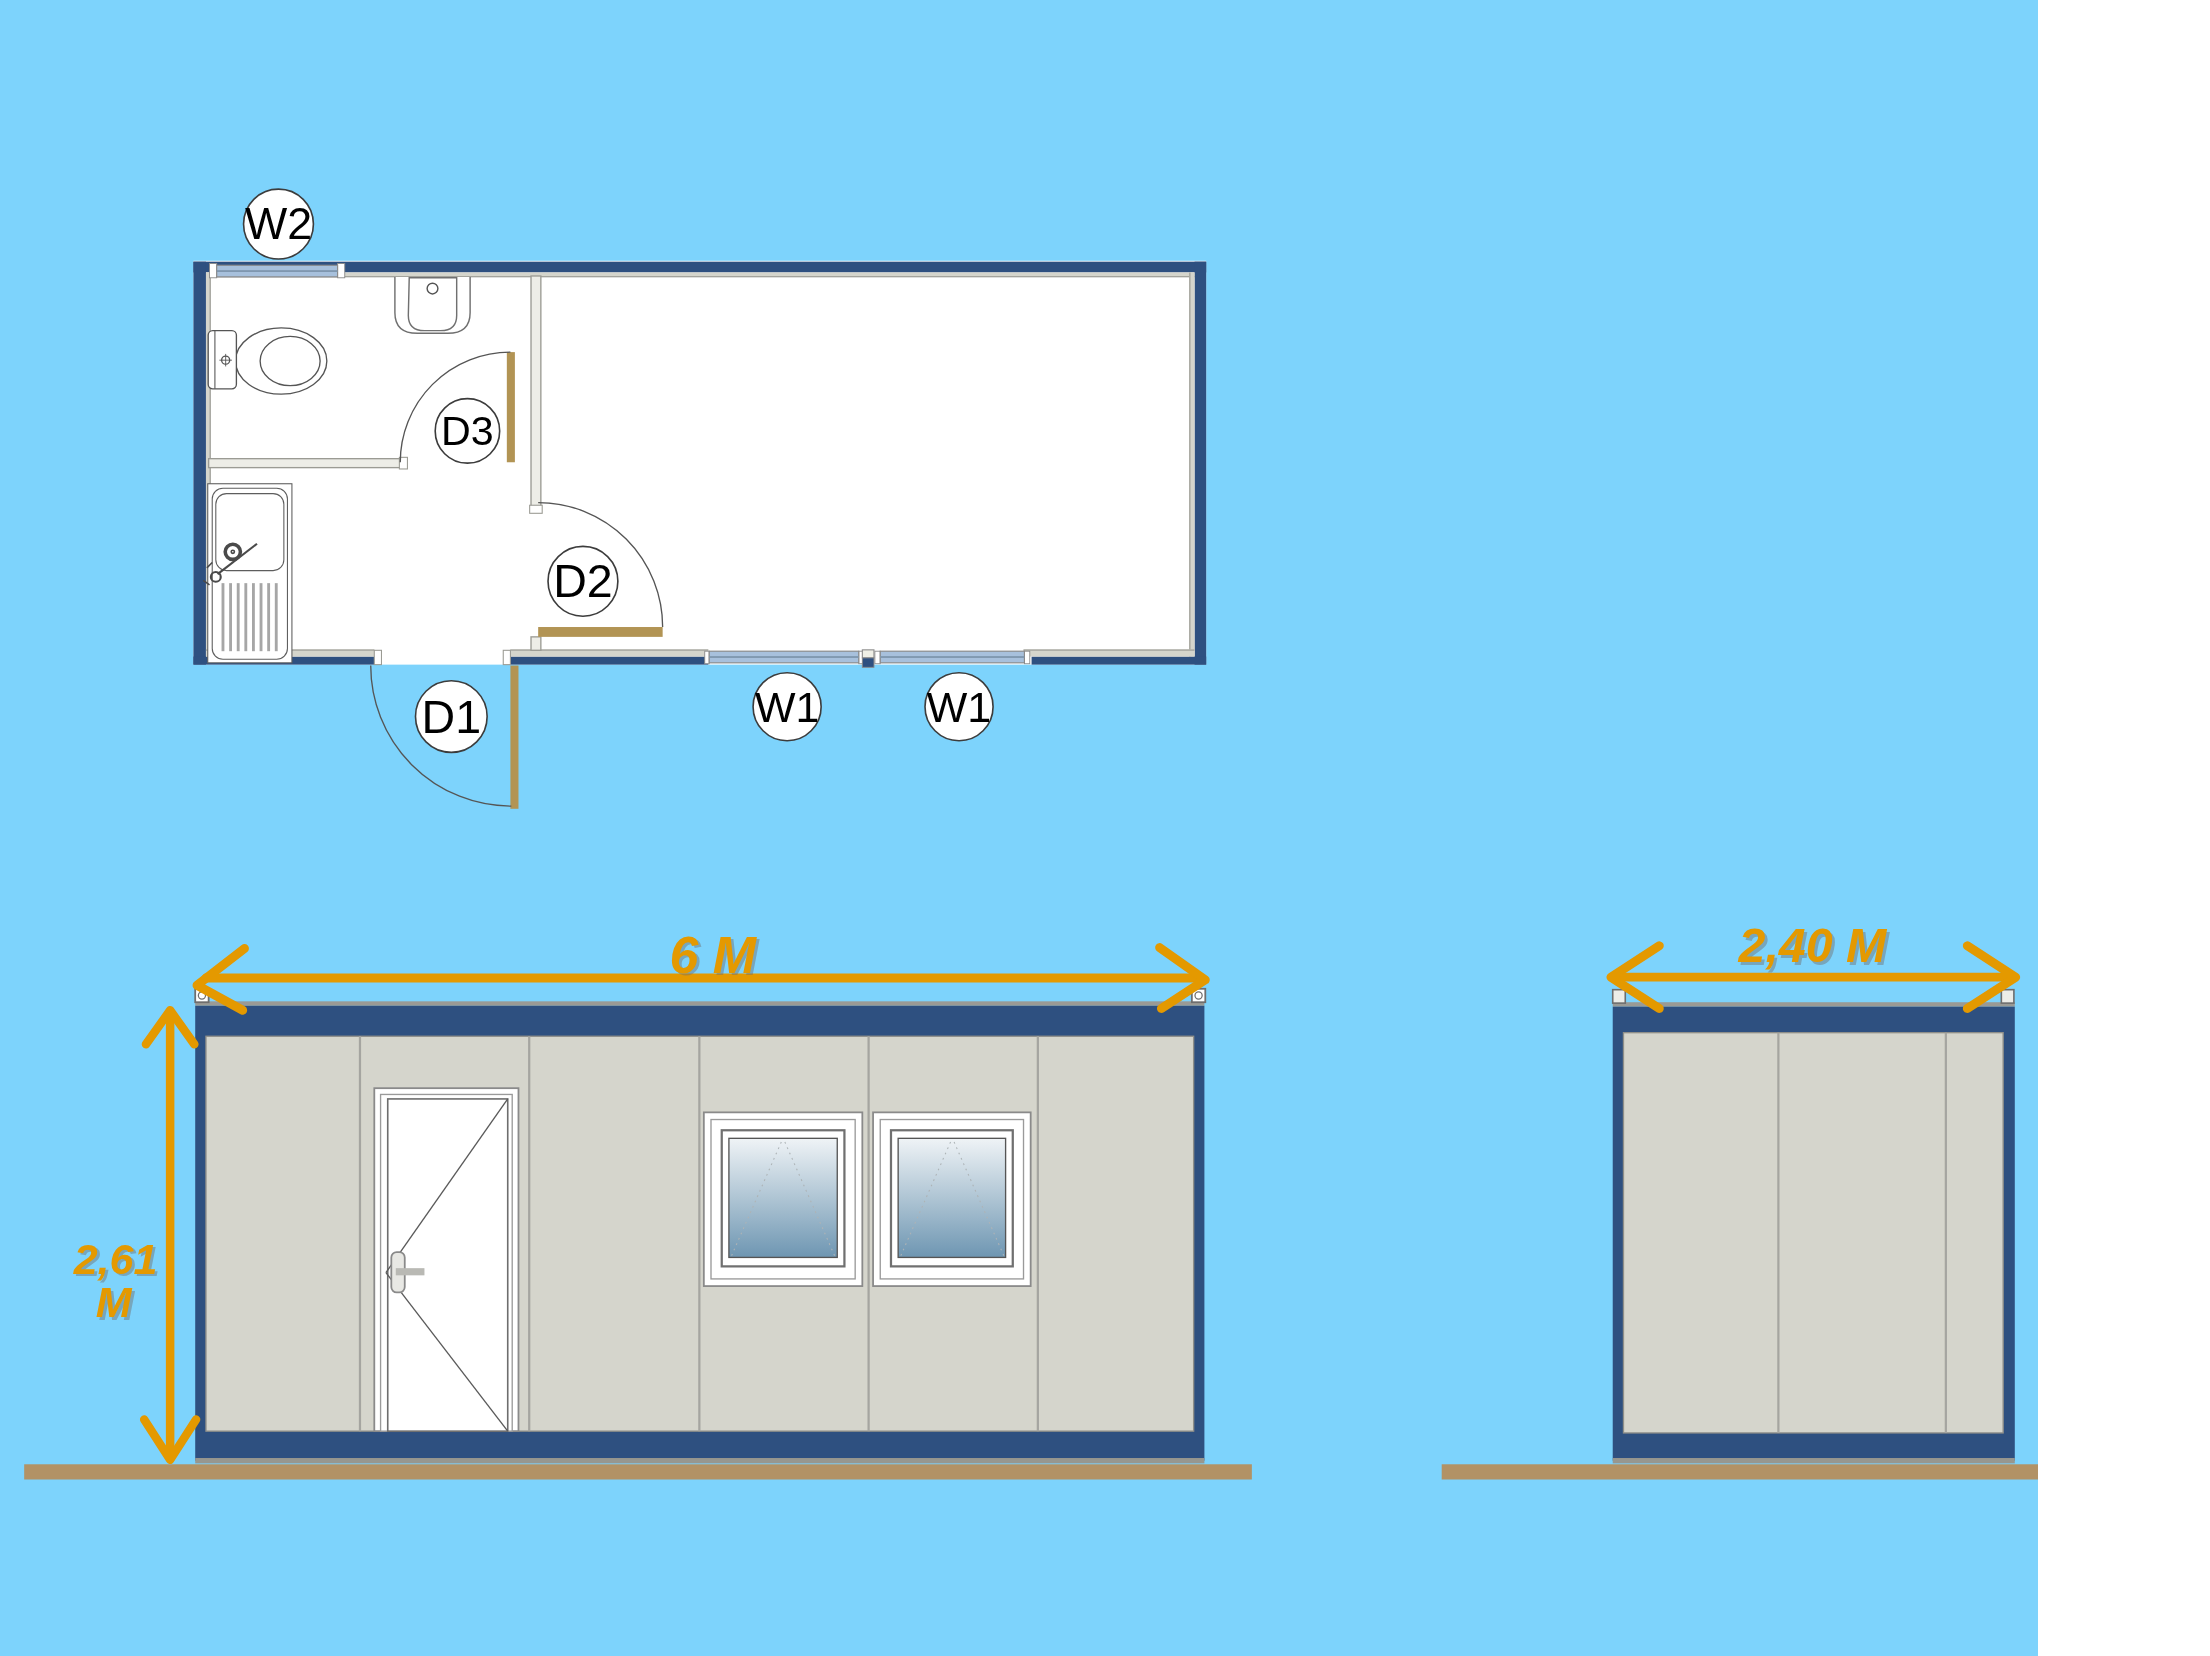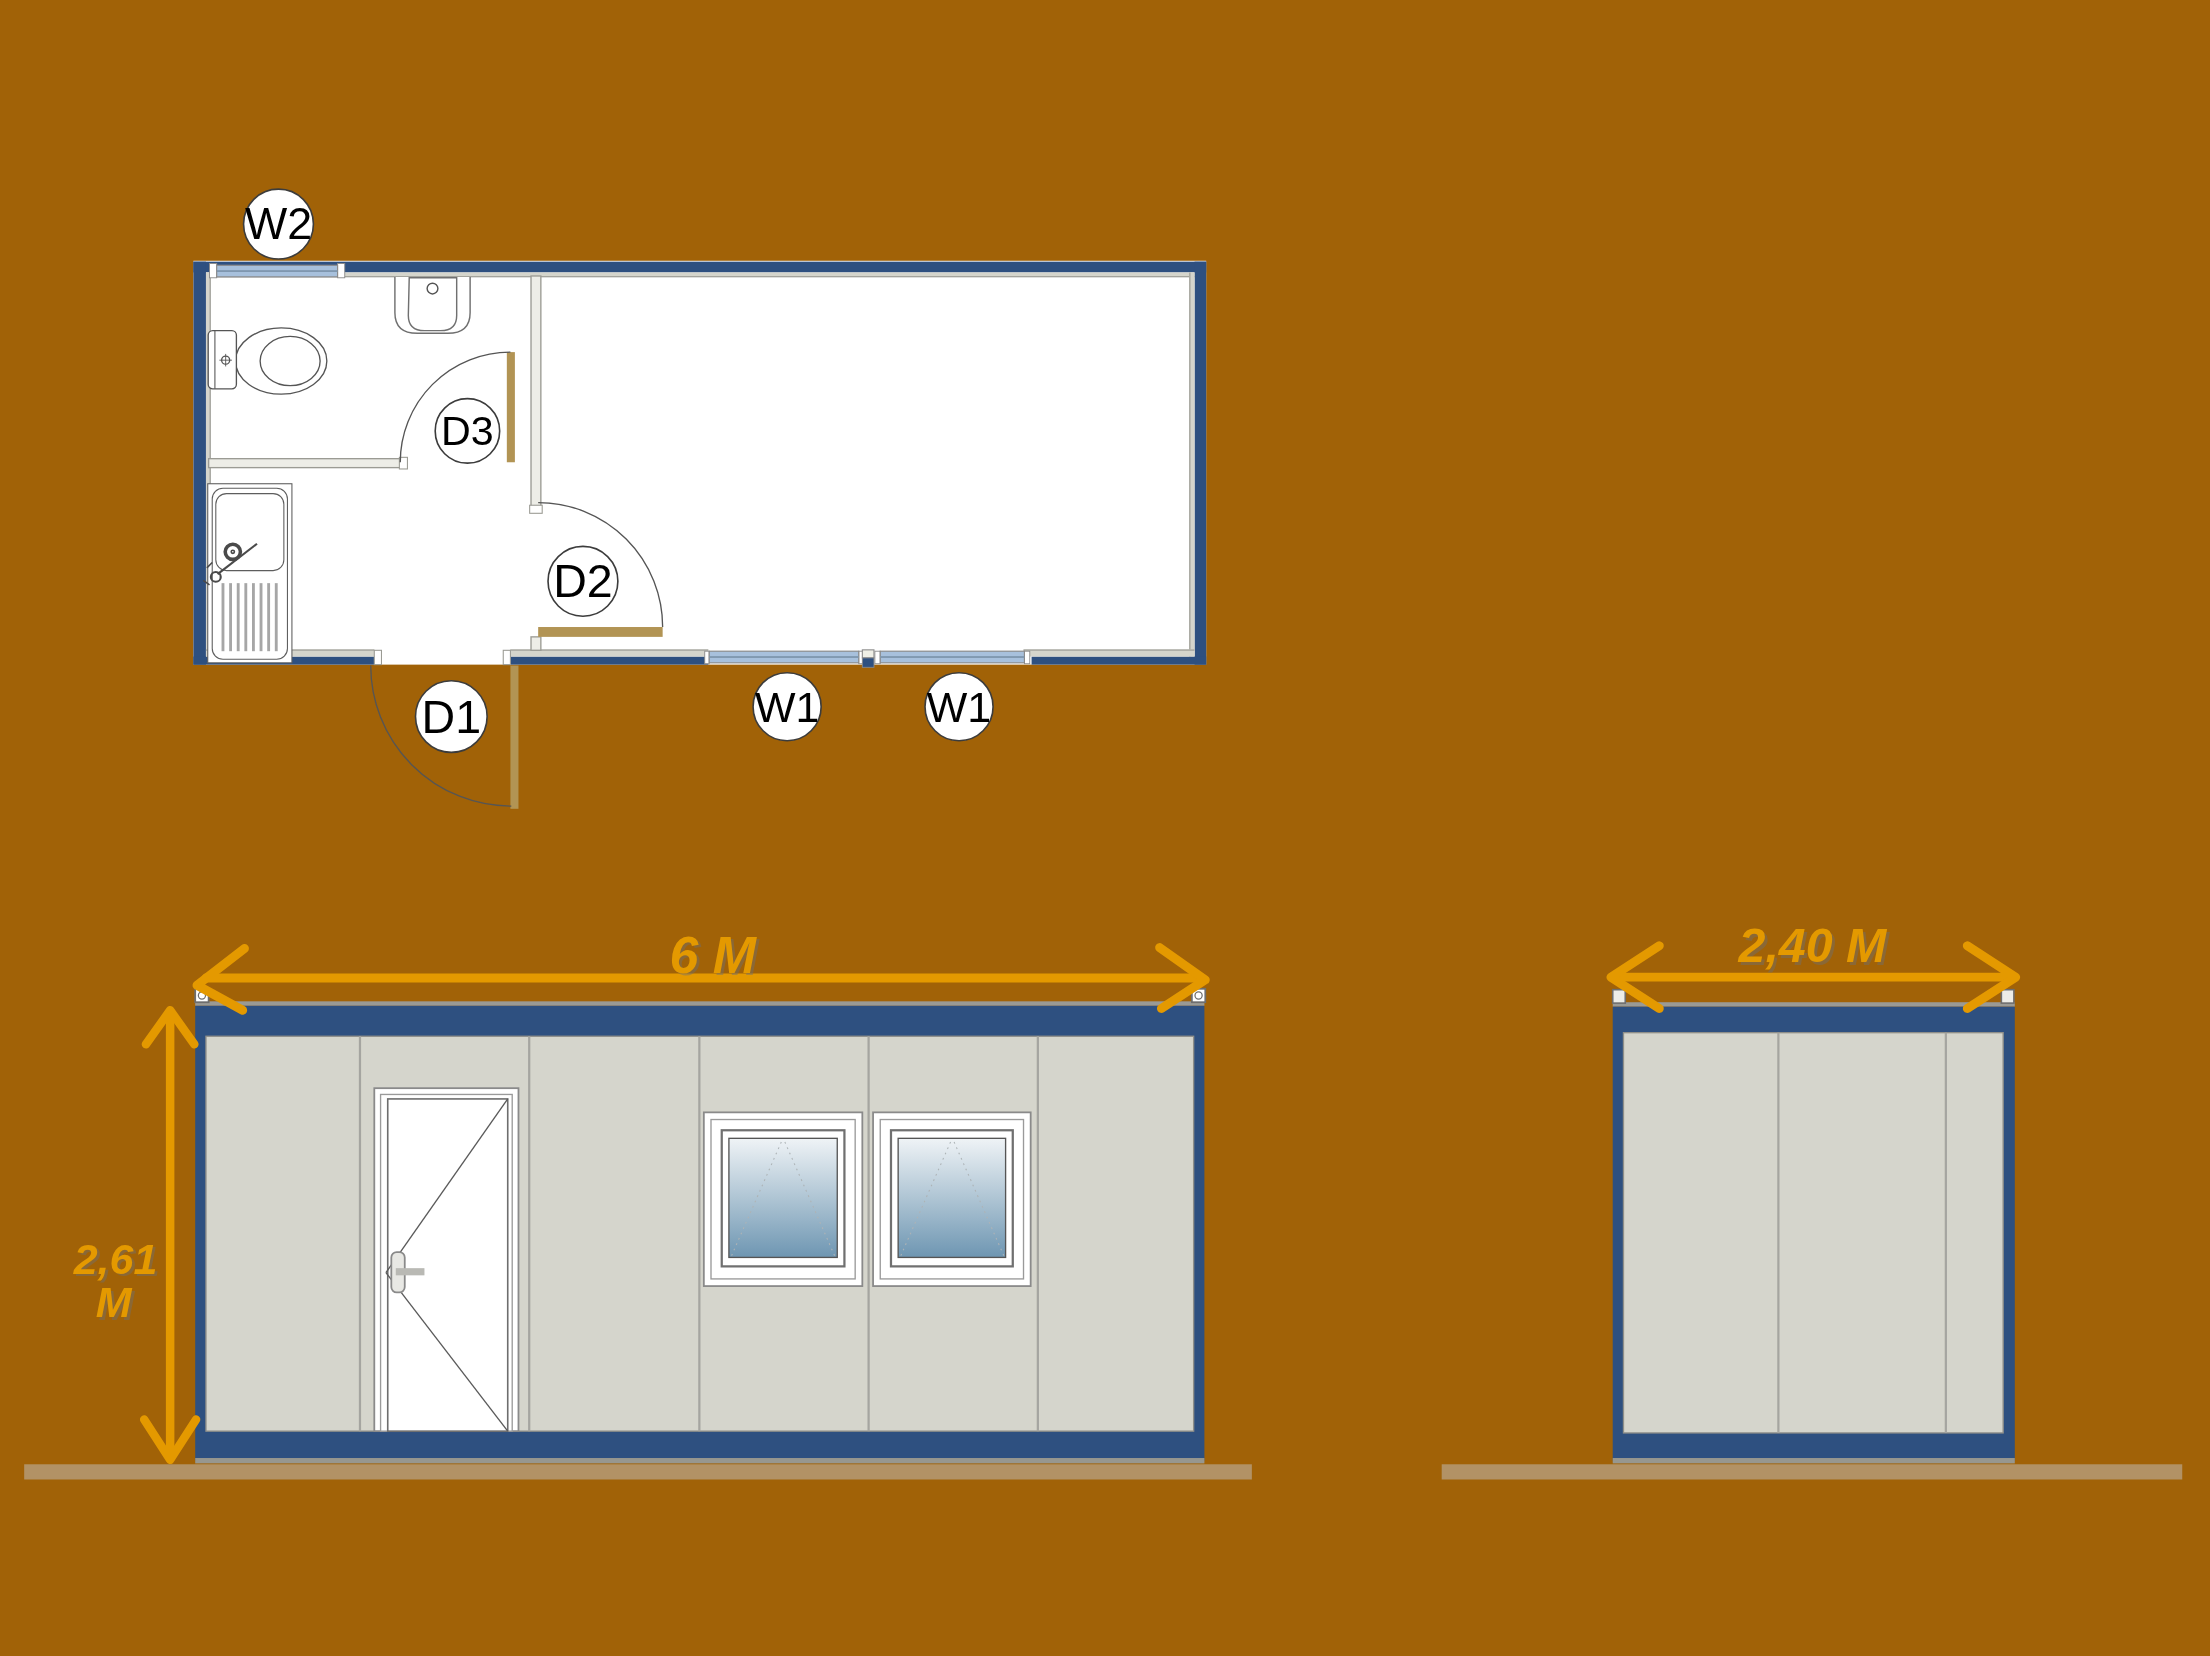"W2" .page { background: #a16207 -> #7dd3fc; width: 2210px -> 2038px }
